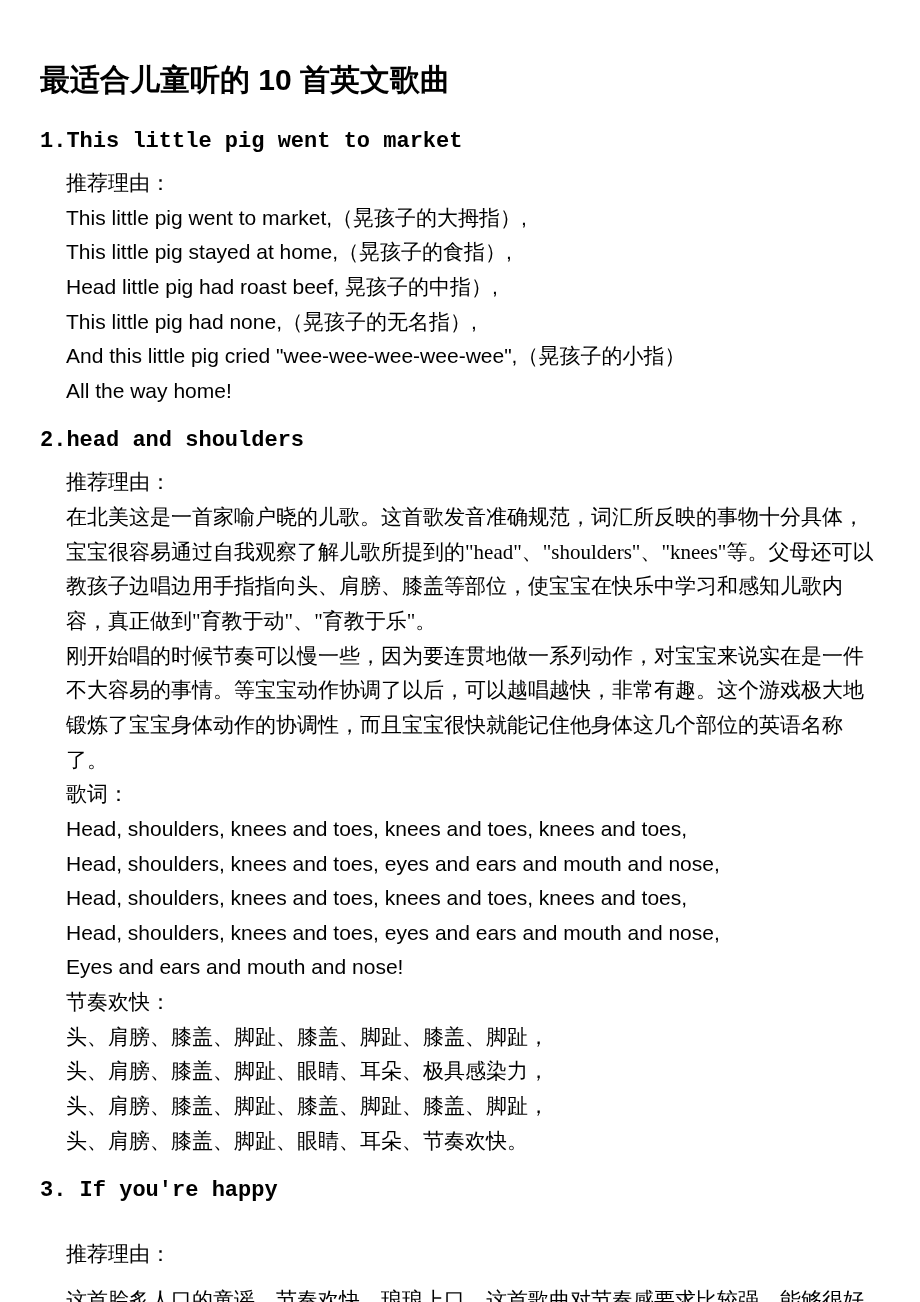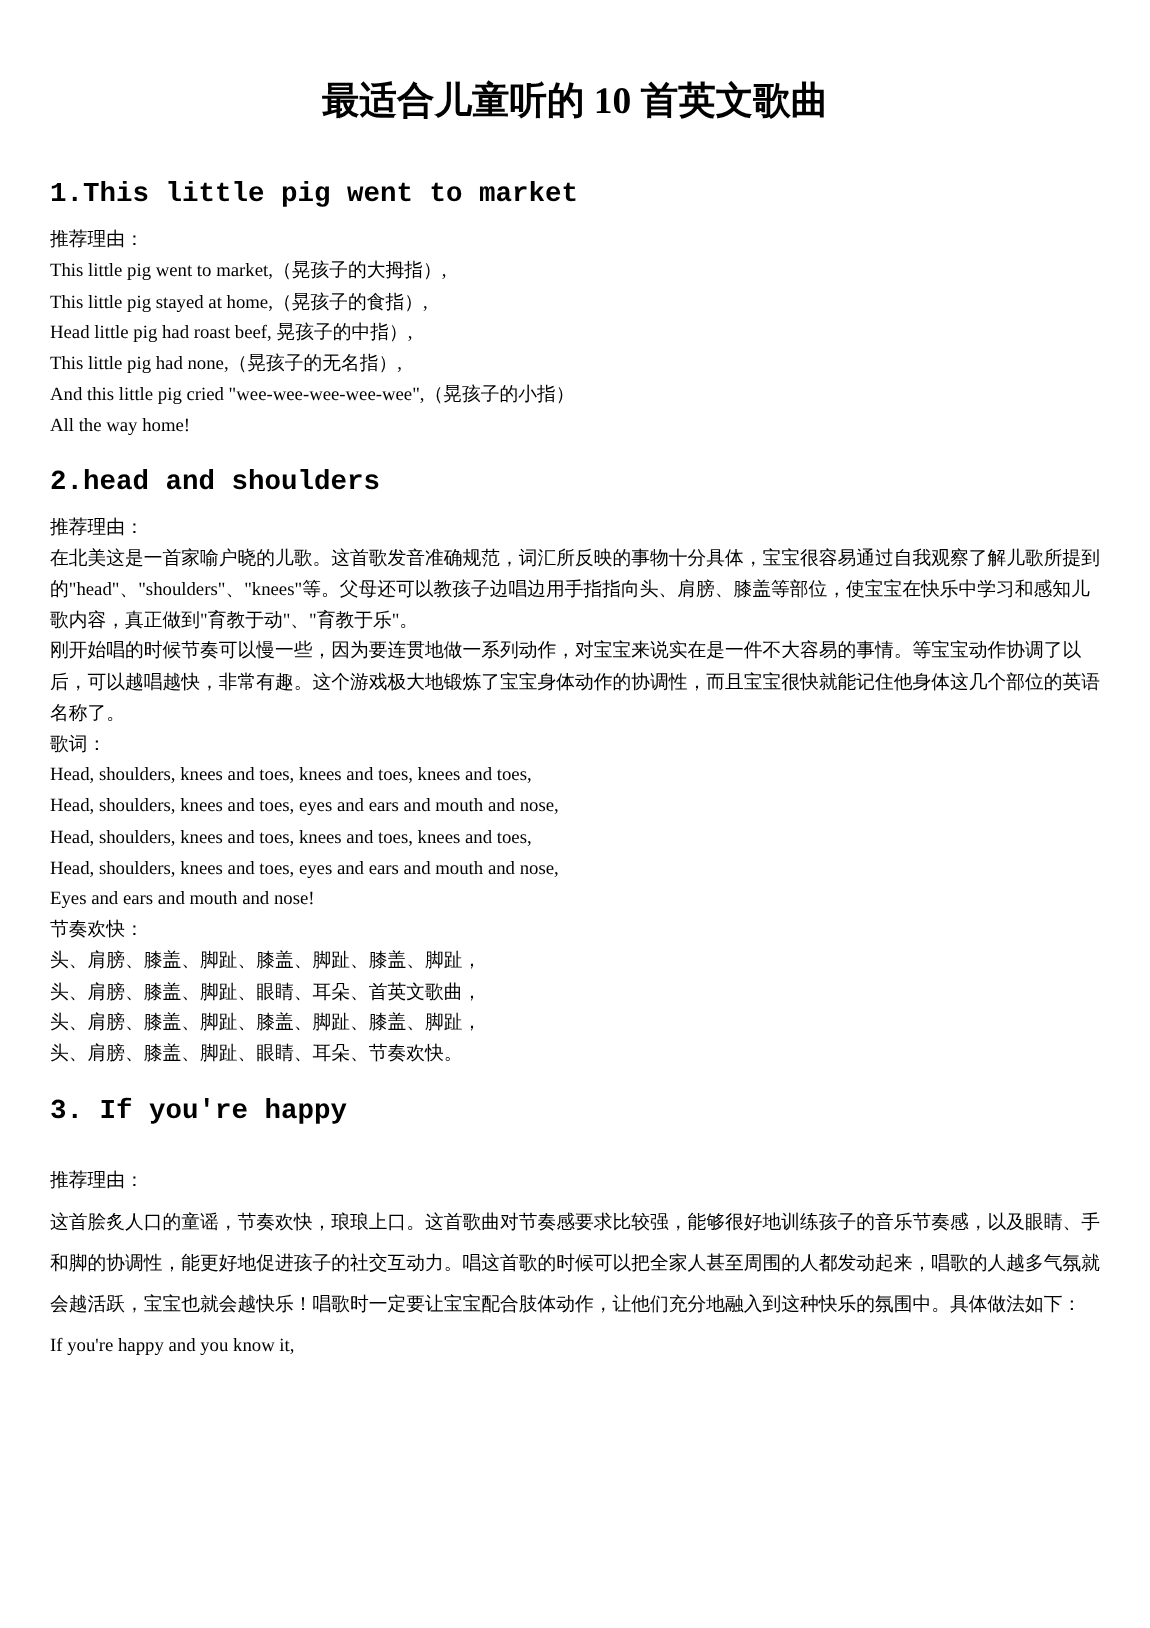"最适合儿童听的 10 首英文歌曲" .title { font-family: Liberation Serif, serif -> Liberation Sans, sans-serif; margin-bottom: 42px -> 28px; text-align: center -> none }
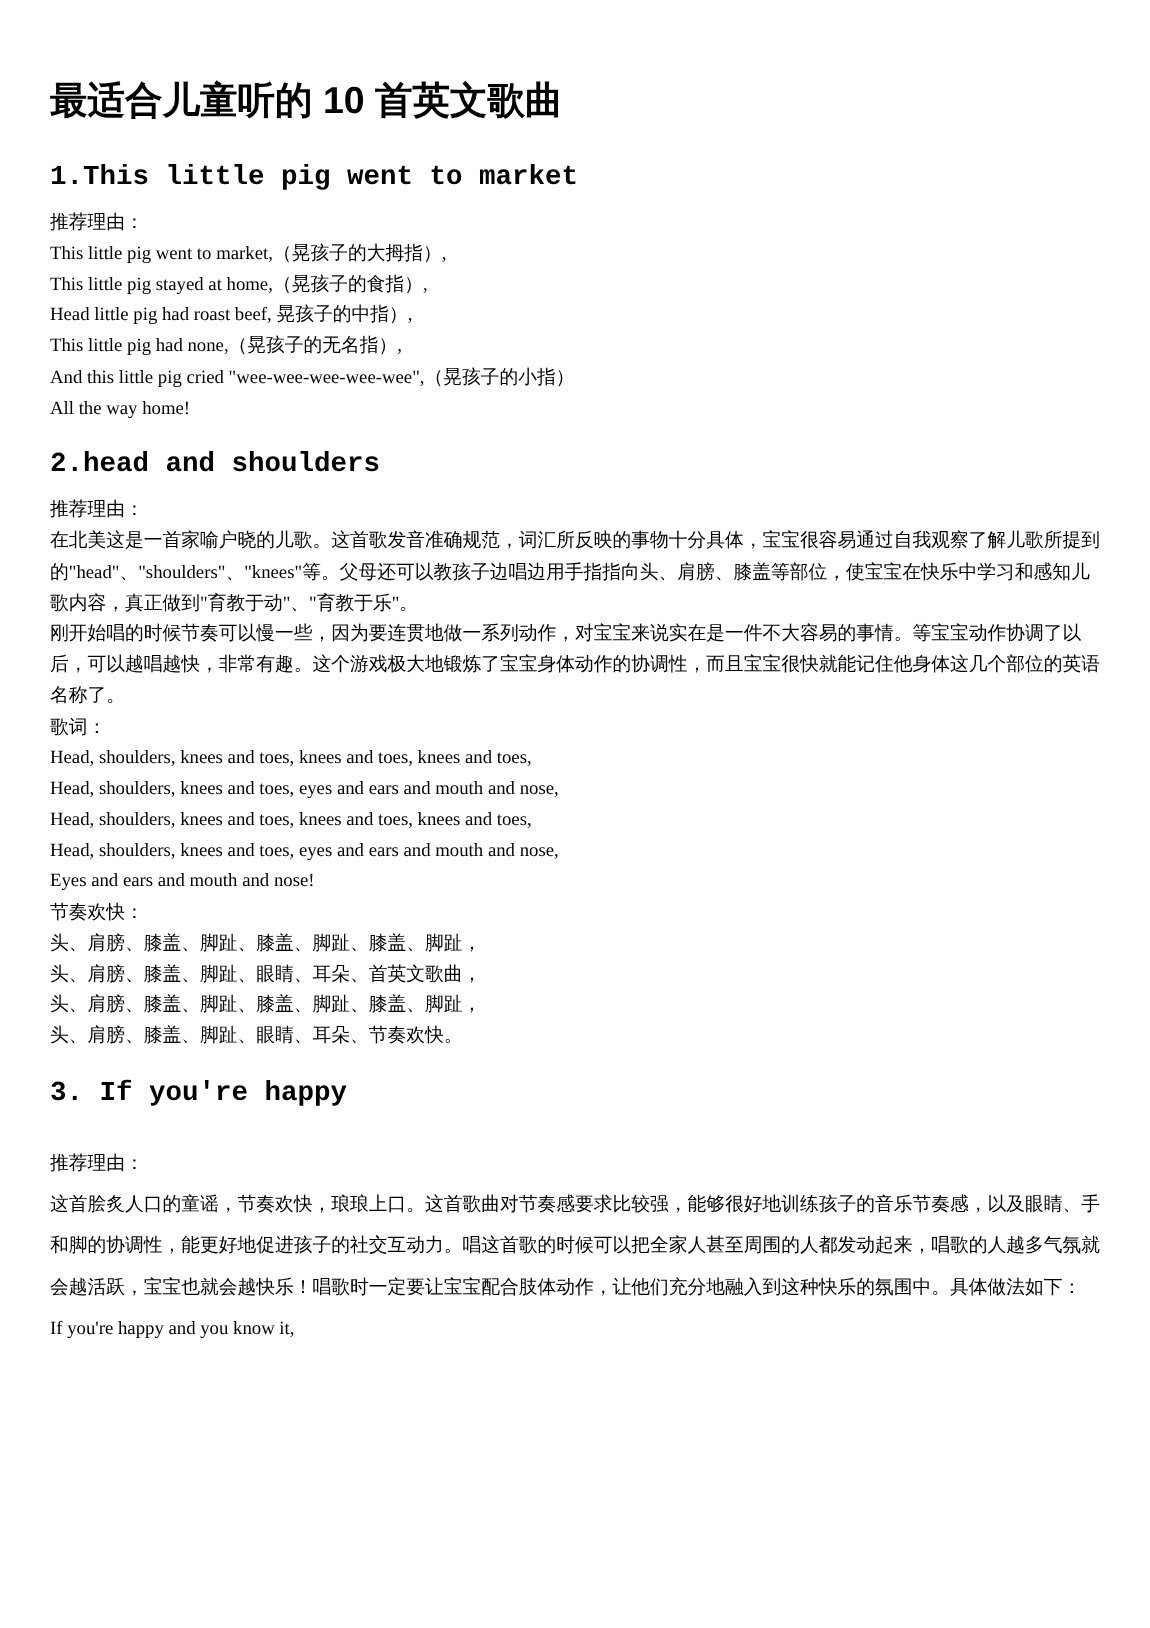"推荐理由：" .body-text { font-size: 15px -> 21px; margin-left: none -> 26px }
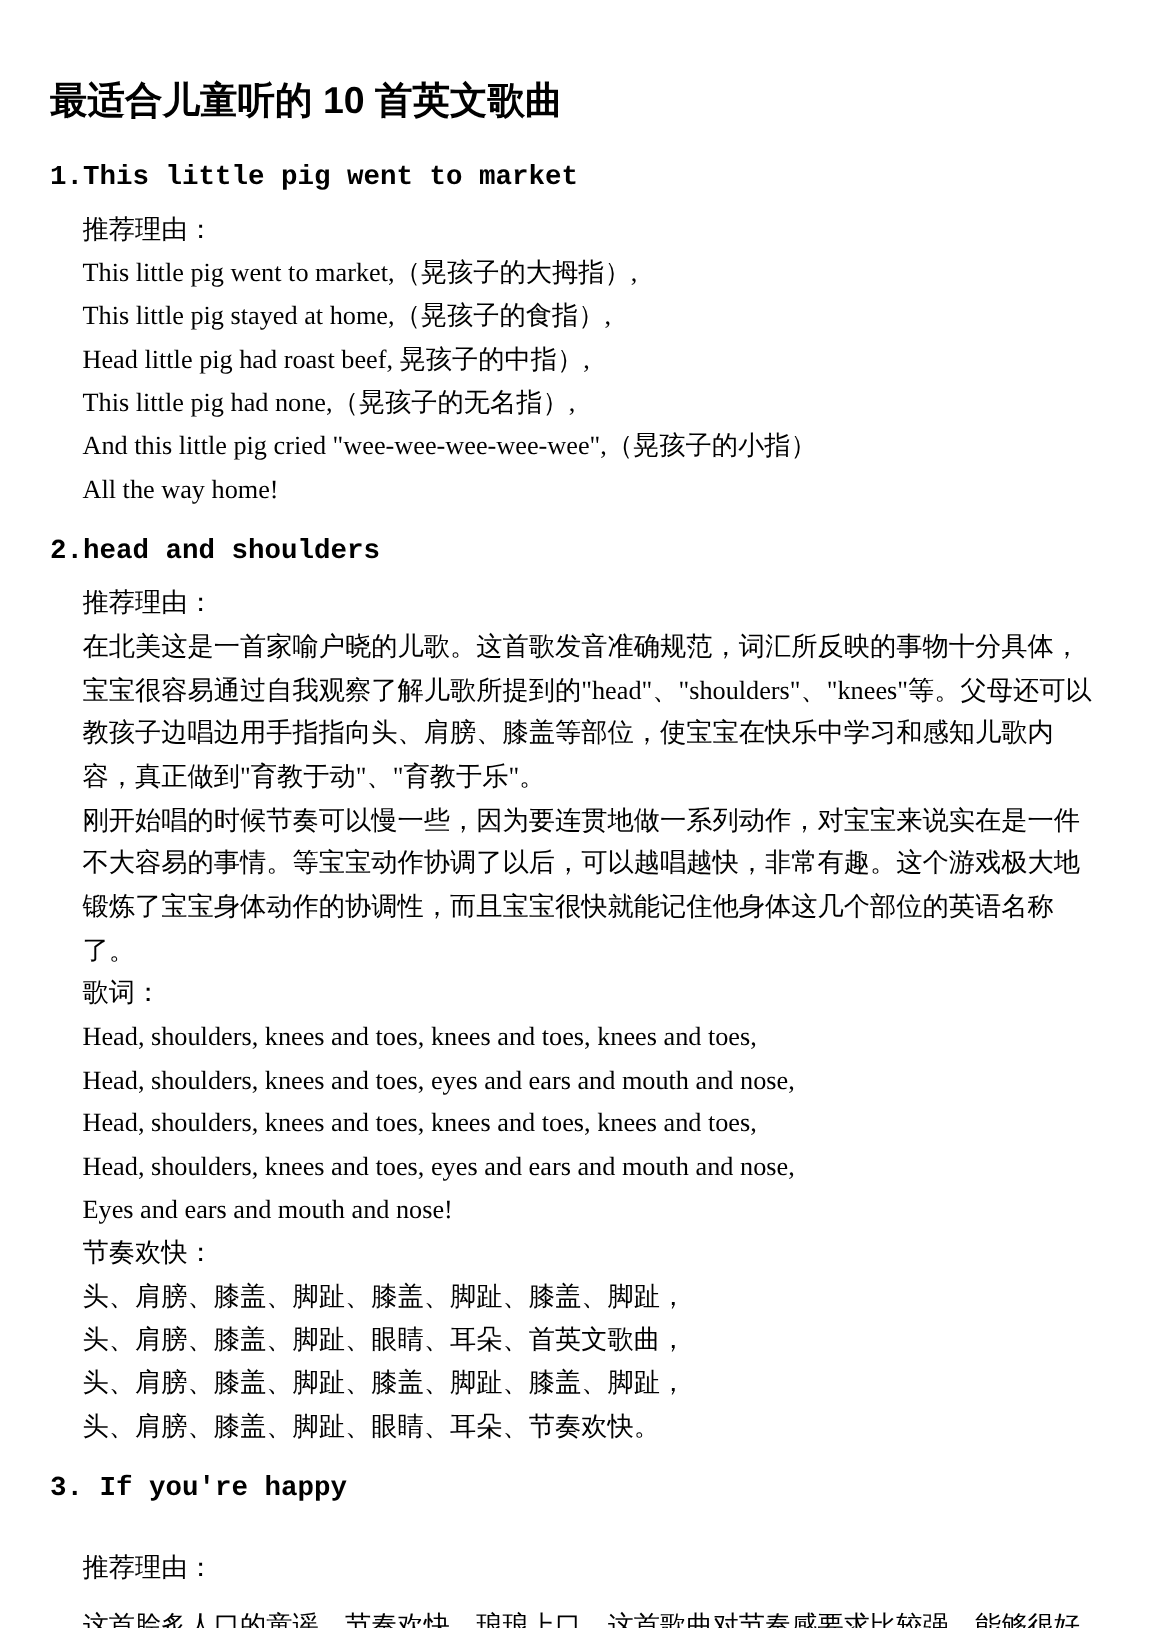"This little pig went to" .mono { font-family: Liberation Serif, serif -> Liberation Sans, sans-serif }
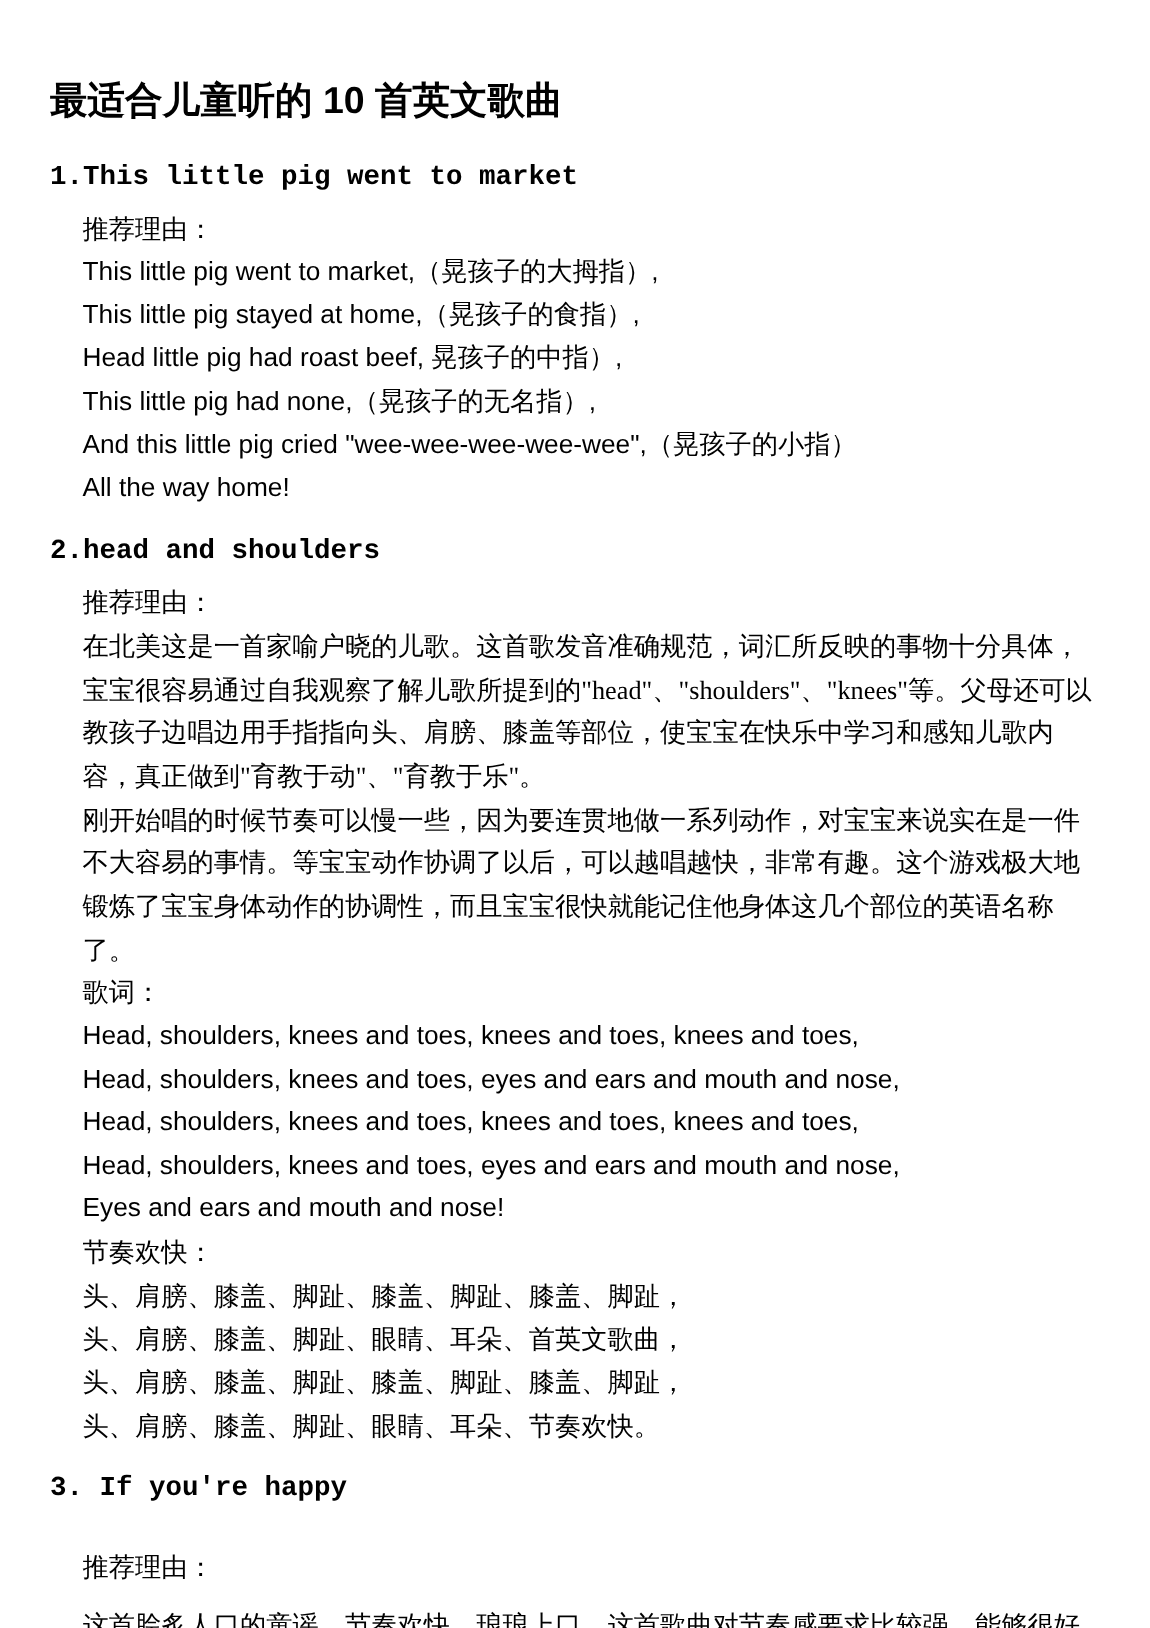"头、肩膀、膝盖、脚趾、眼睛、耳朵、首英文歌曲，" p { text: 首英文歌曲 -> 极具感染力 }
